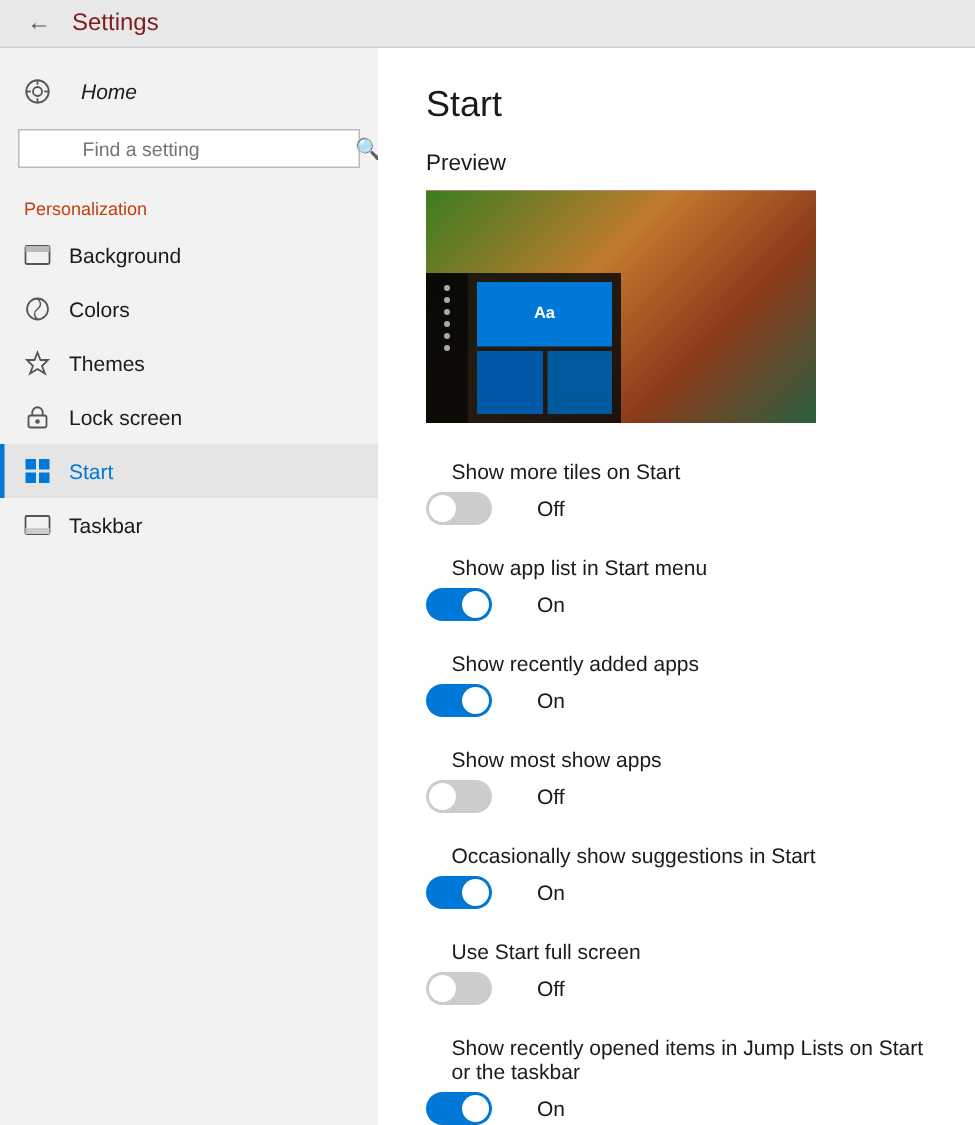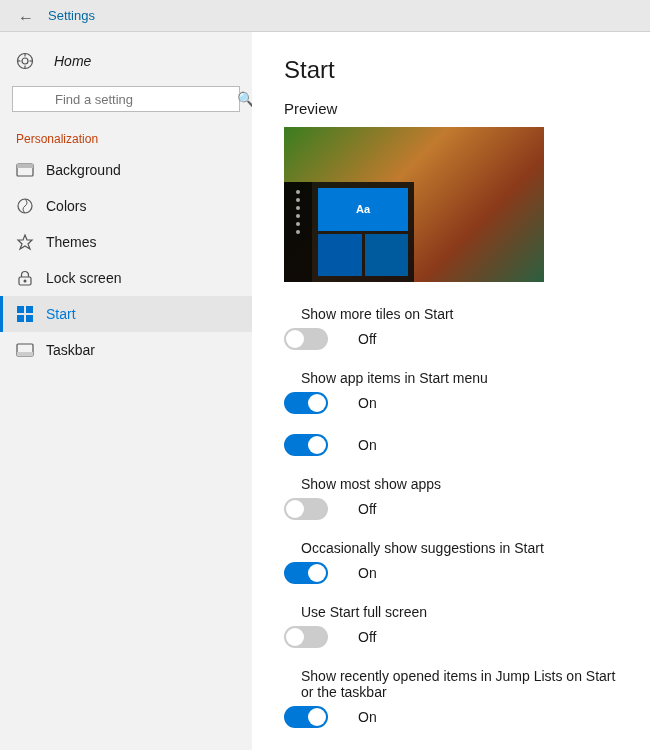"Settings" .titlebar-title { color: #0369a1 -> #7f1d1d; font-size: 13px -> 16px }
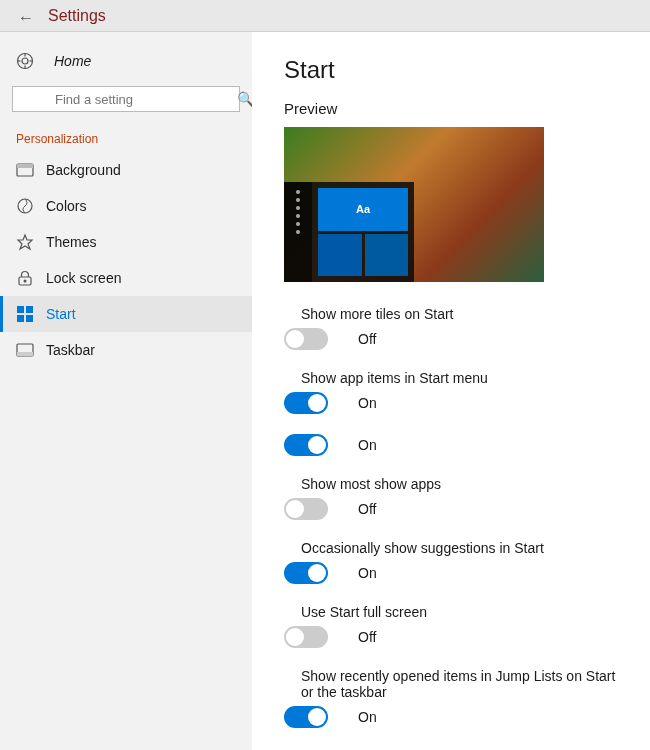"Show app items in Start" div.setting-name { text: items -> list }
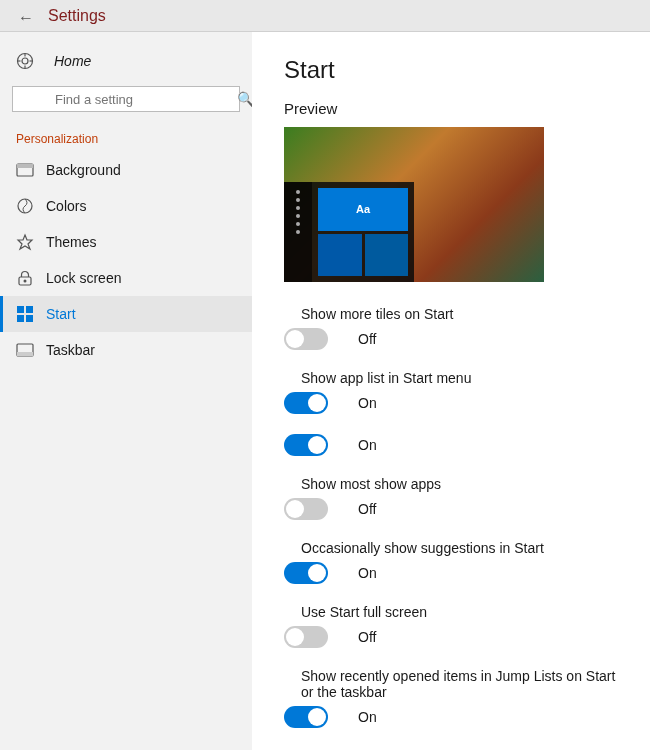"Show recently added apps" div.setting-name { html: none -> <div>Show recently added apps</div> }
